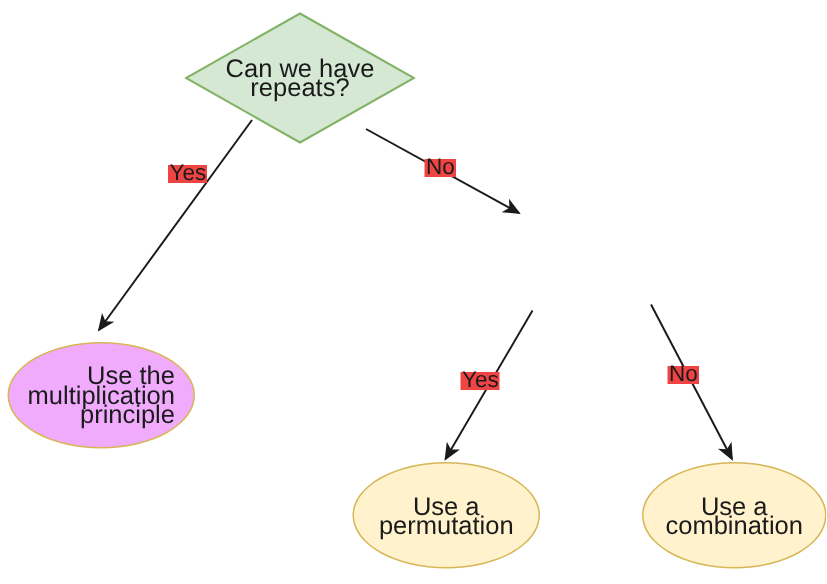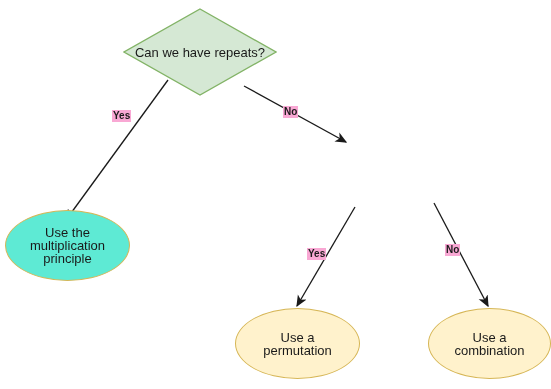"Can we have repeats?" .node { font-size: 13px -> 17px }
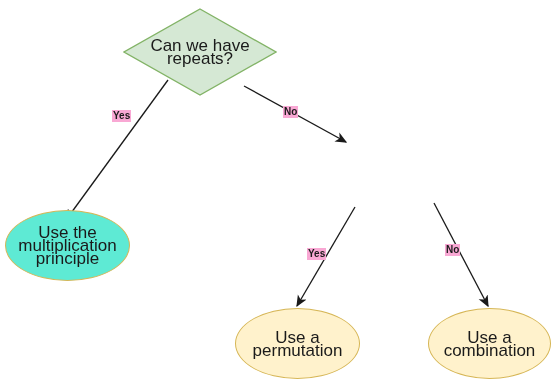"Yes" .edge-label { background: #f9a8d4 -> #ef4444; font-size: 10px -> 15px; font-weight: bold -> none }
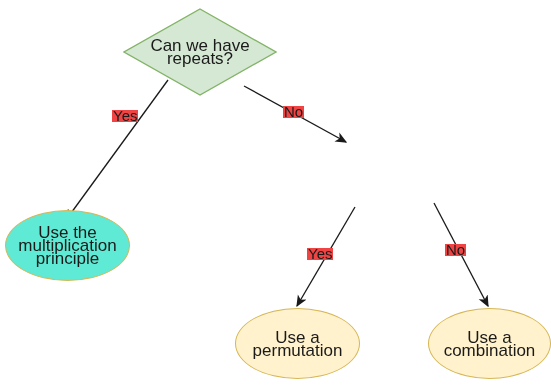"Use the" div.node { background: #5eead4 -> #f0abfc; text-align: none -> right; top: 210px -> 228px }
